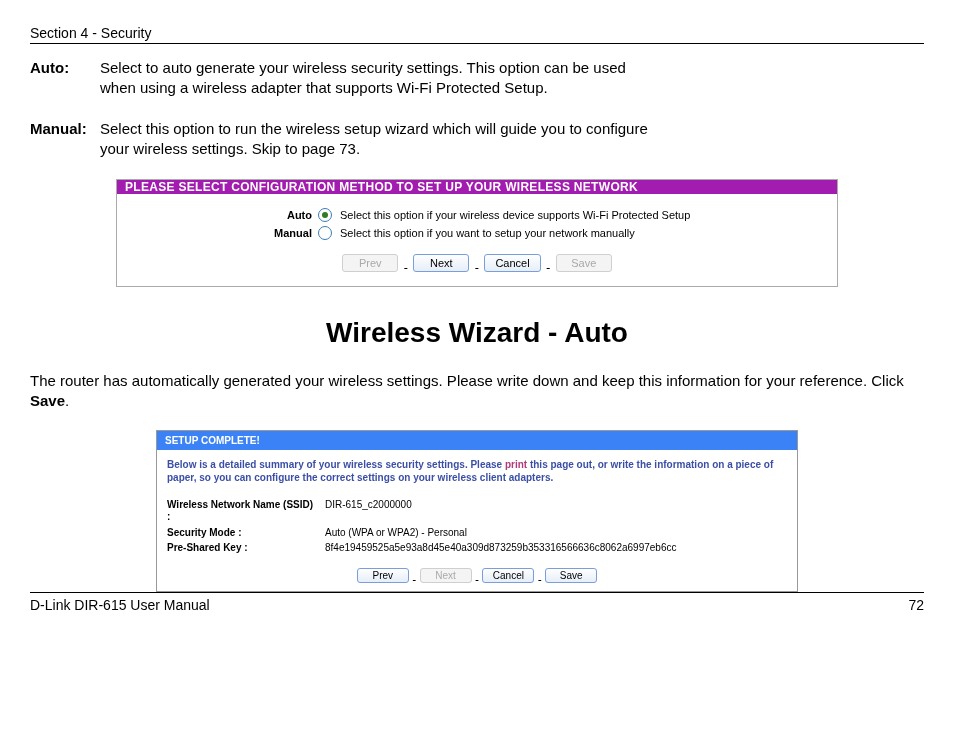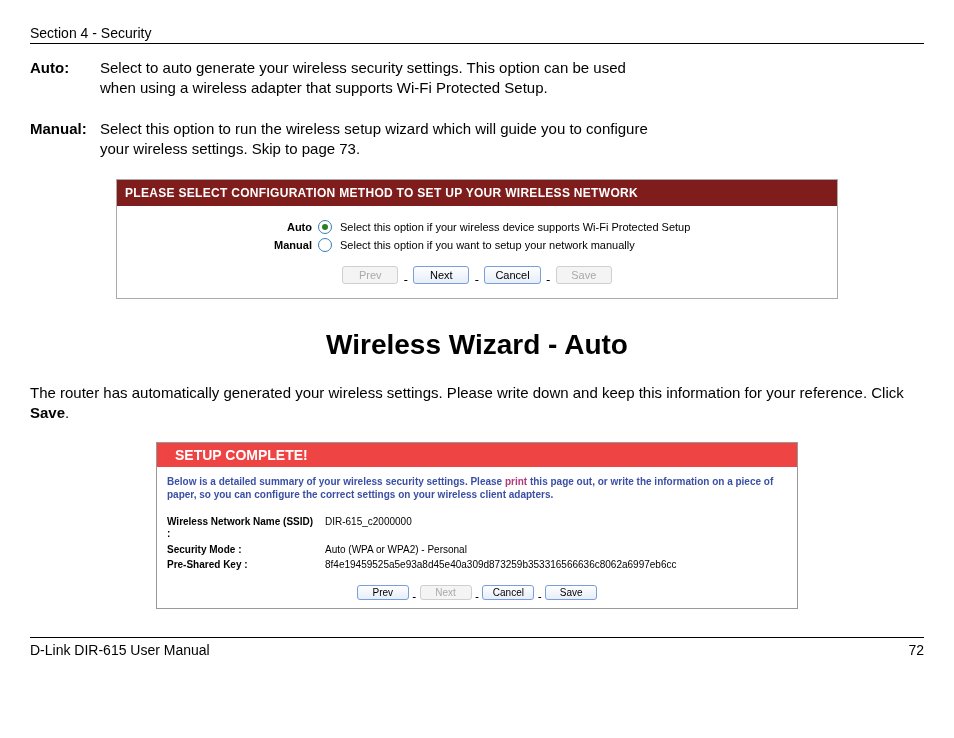"PLEASE SELECT CONFIGURATION METHOD TO" .panel1-header { background: #7f1d1d -> #a21caf; padding: 6px 8px -> 0 8px }
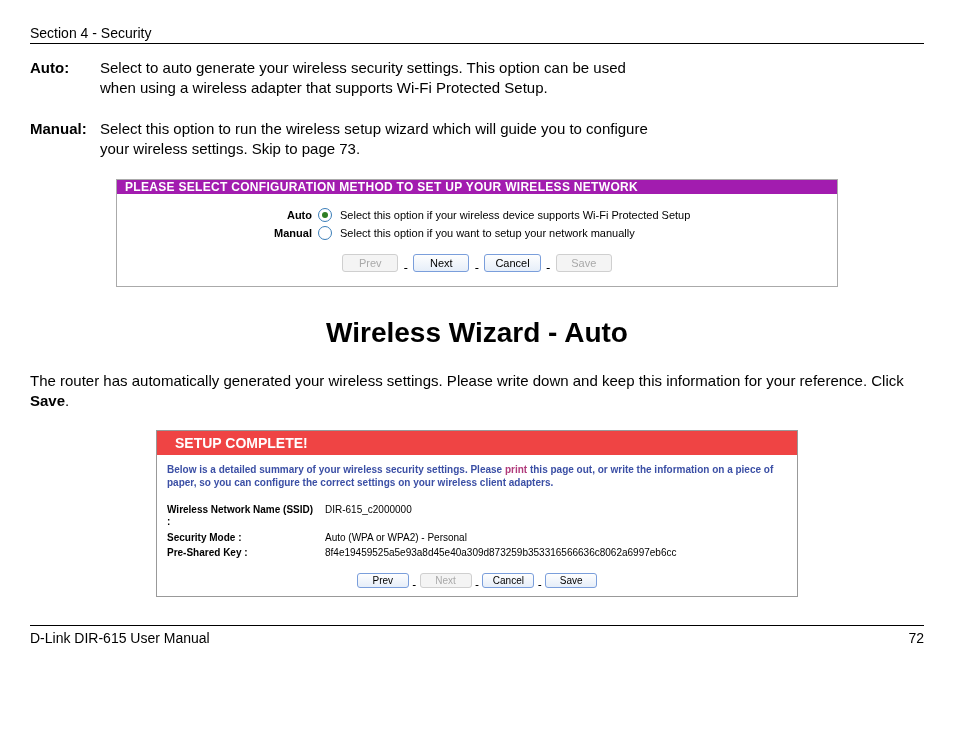"SETUP COMPLETE!" .panel2-header { background: #ef4444 -> #3b82f6; font-size: 14px -> 10px; padding: 4px 18px -> 4px 8px }
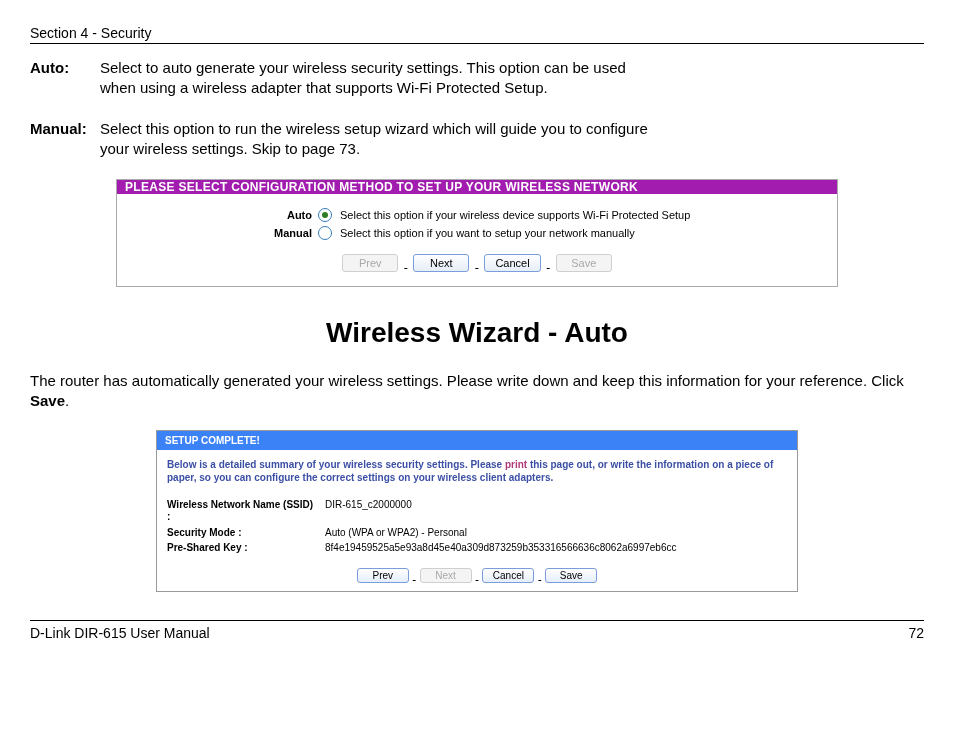"D-Link DIR-615 User Manual" .footer { margin-top: 28px -> none }
